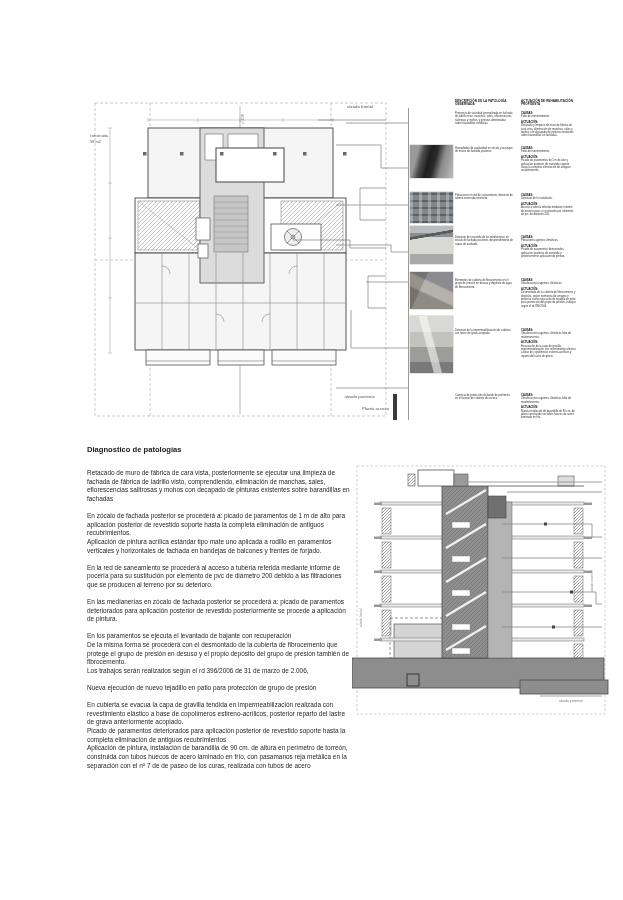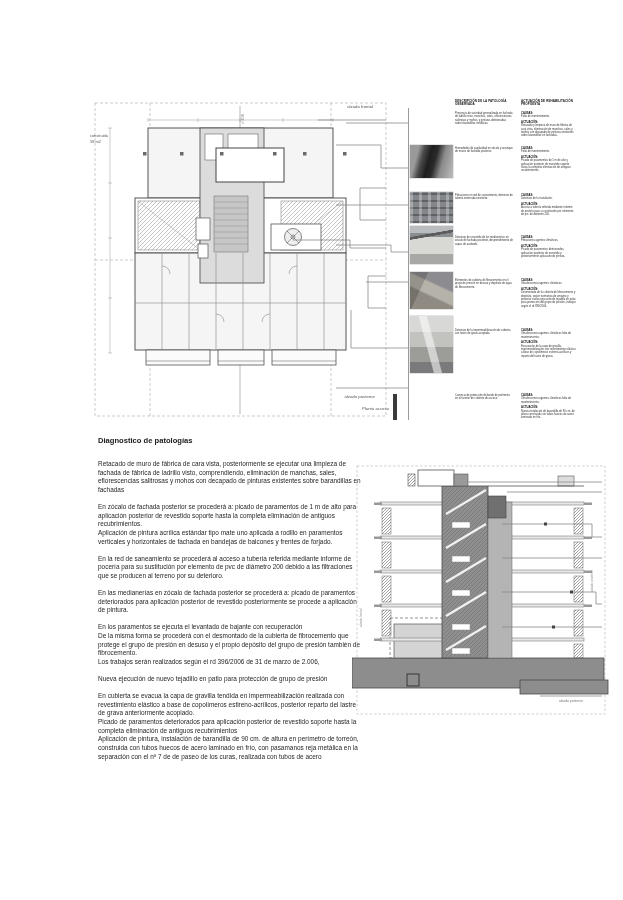"Diagnostico de patologías" #diagnostics { margin-left: 11px -> none; top: 436px -> 445px }
